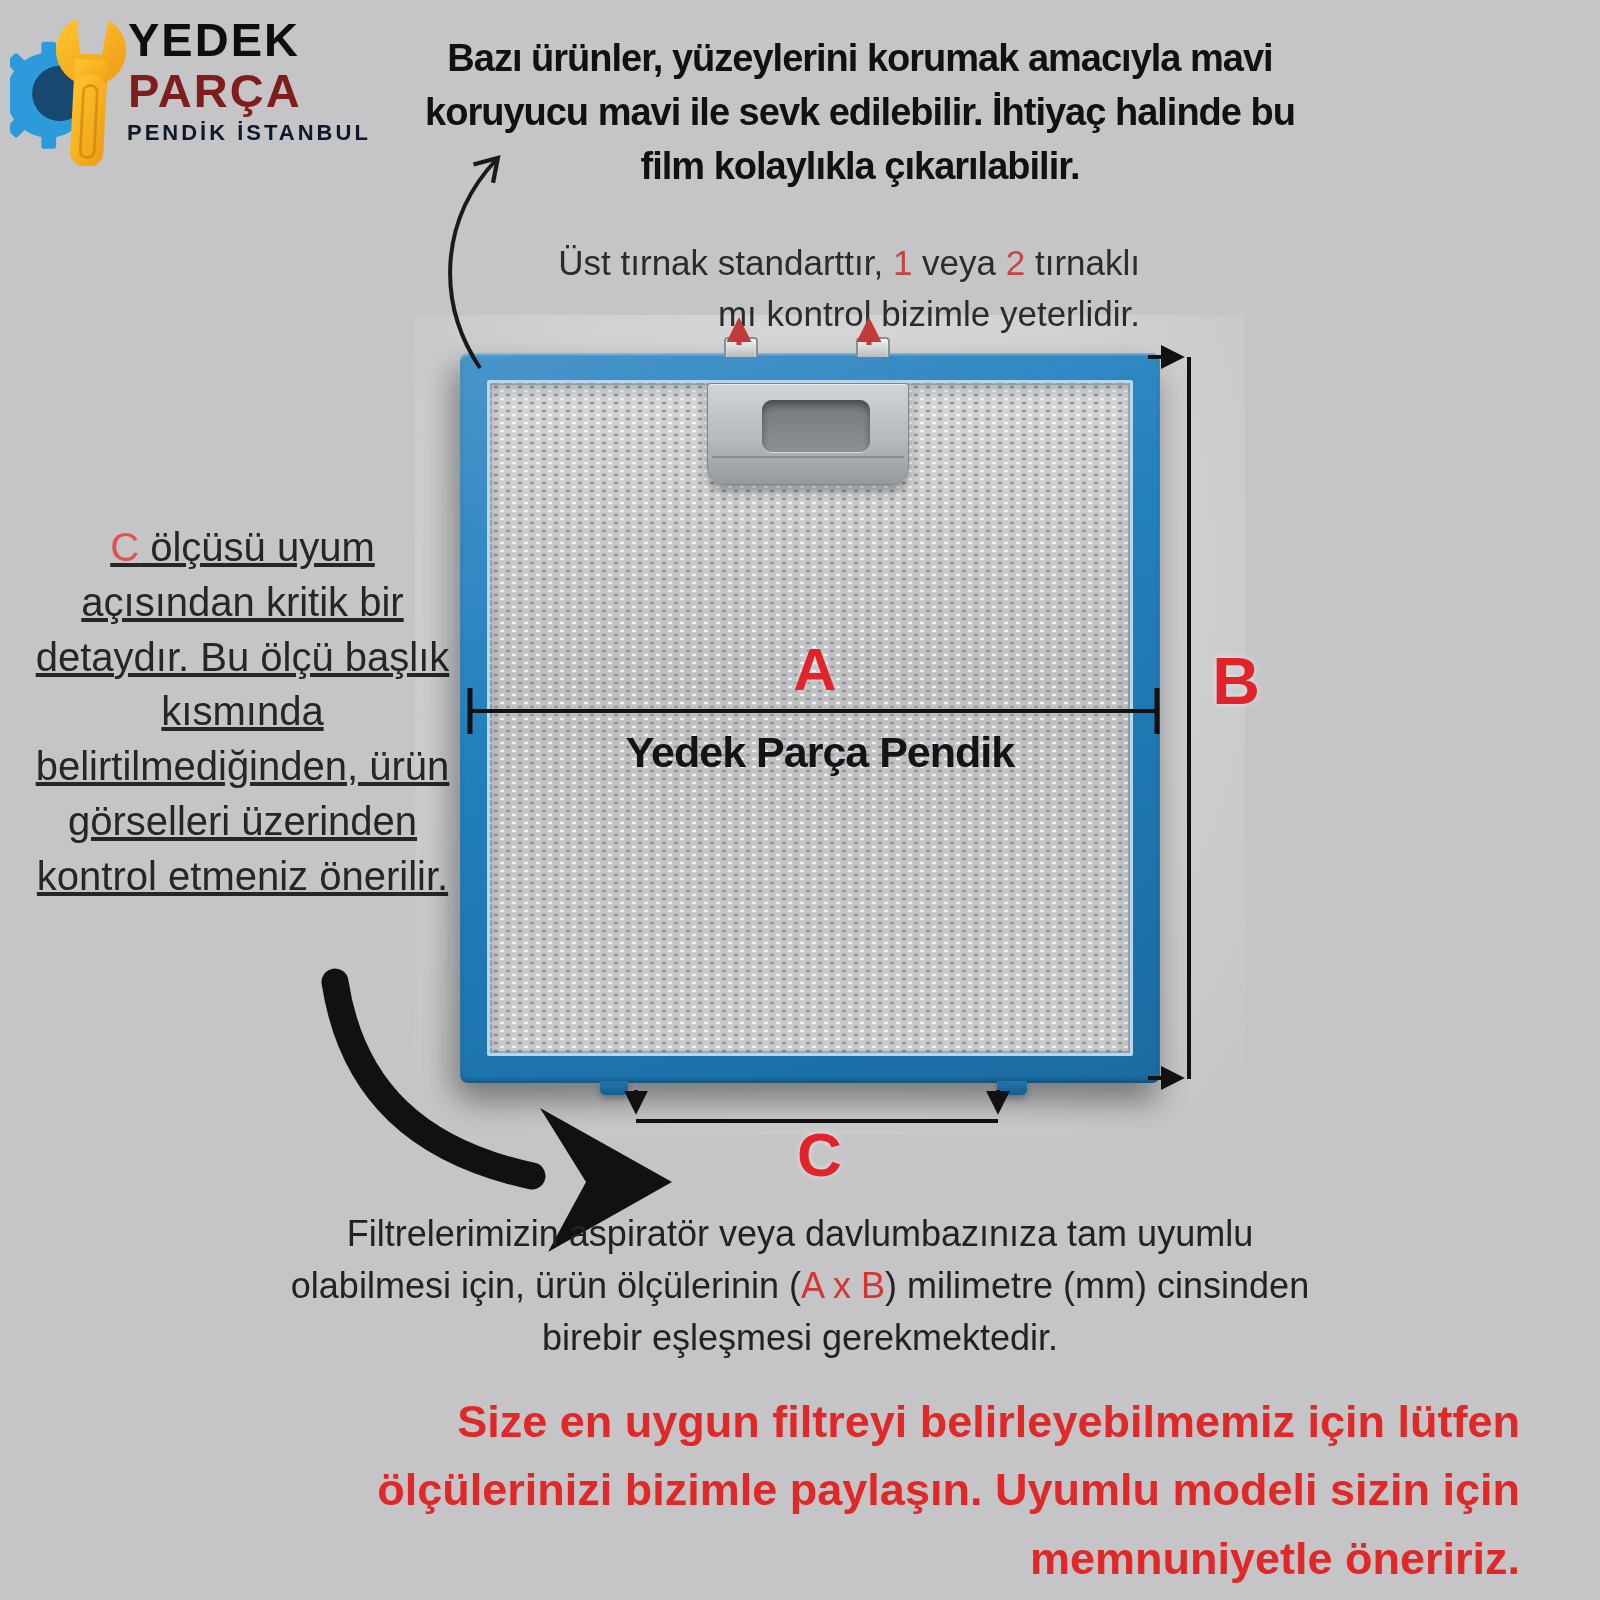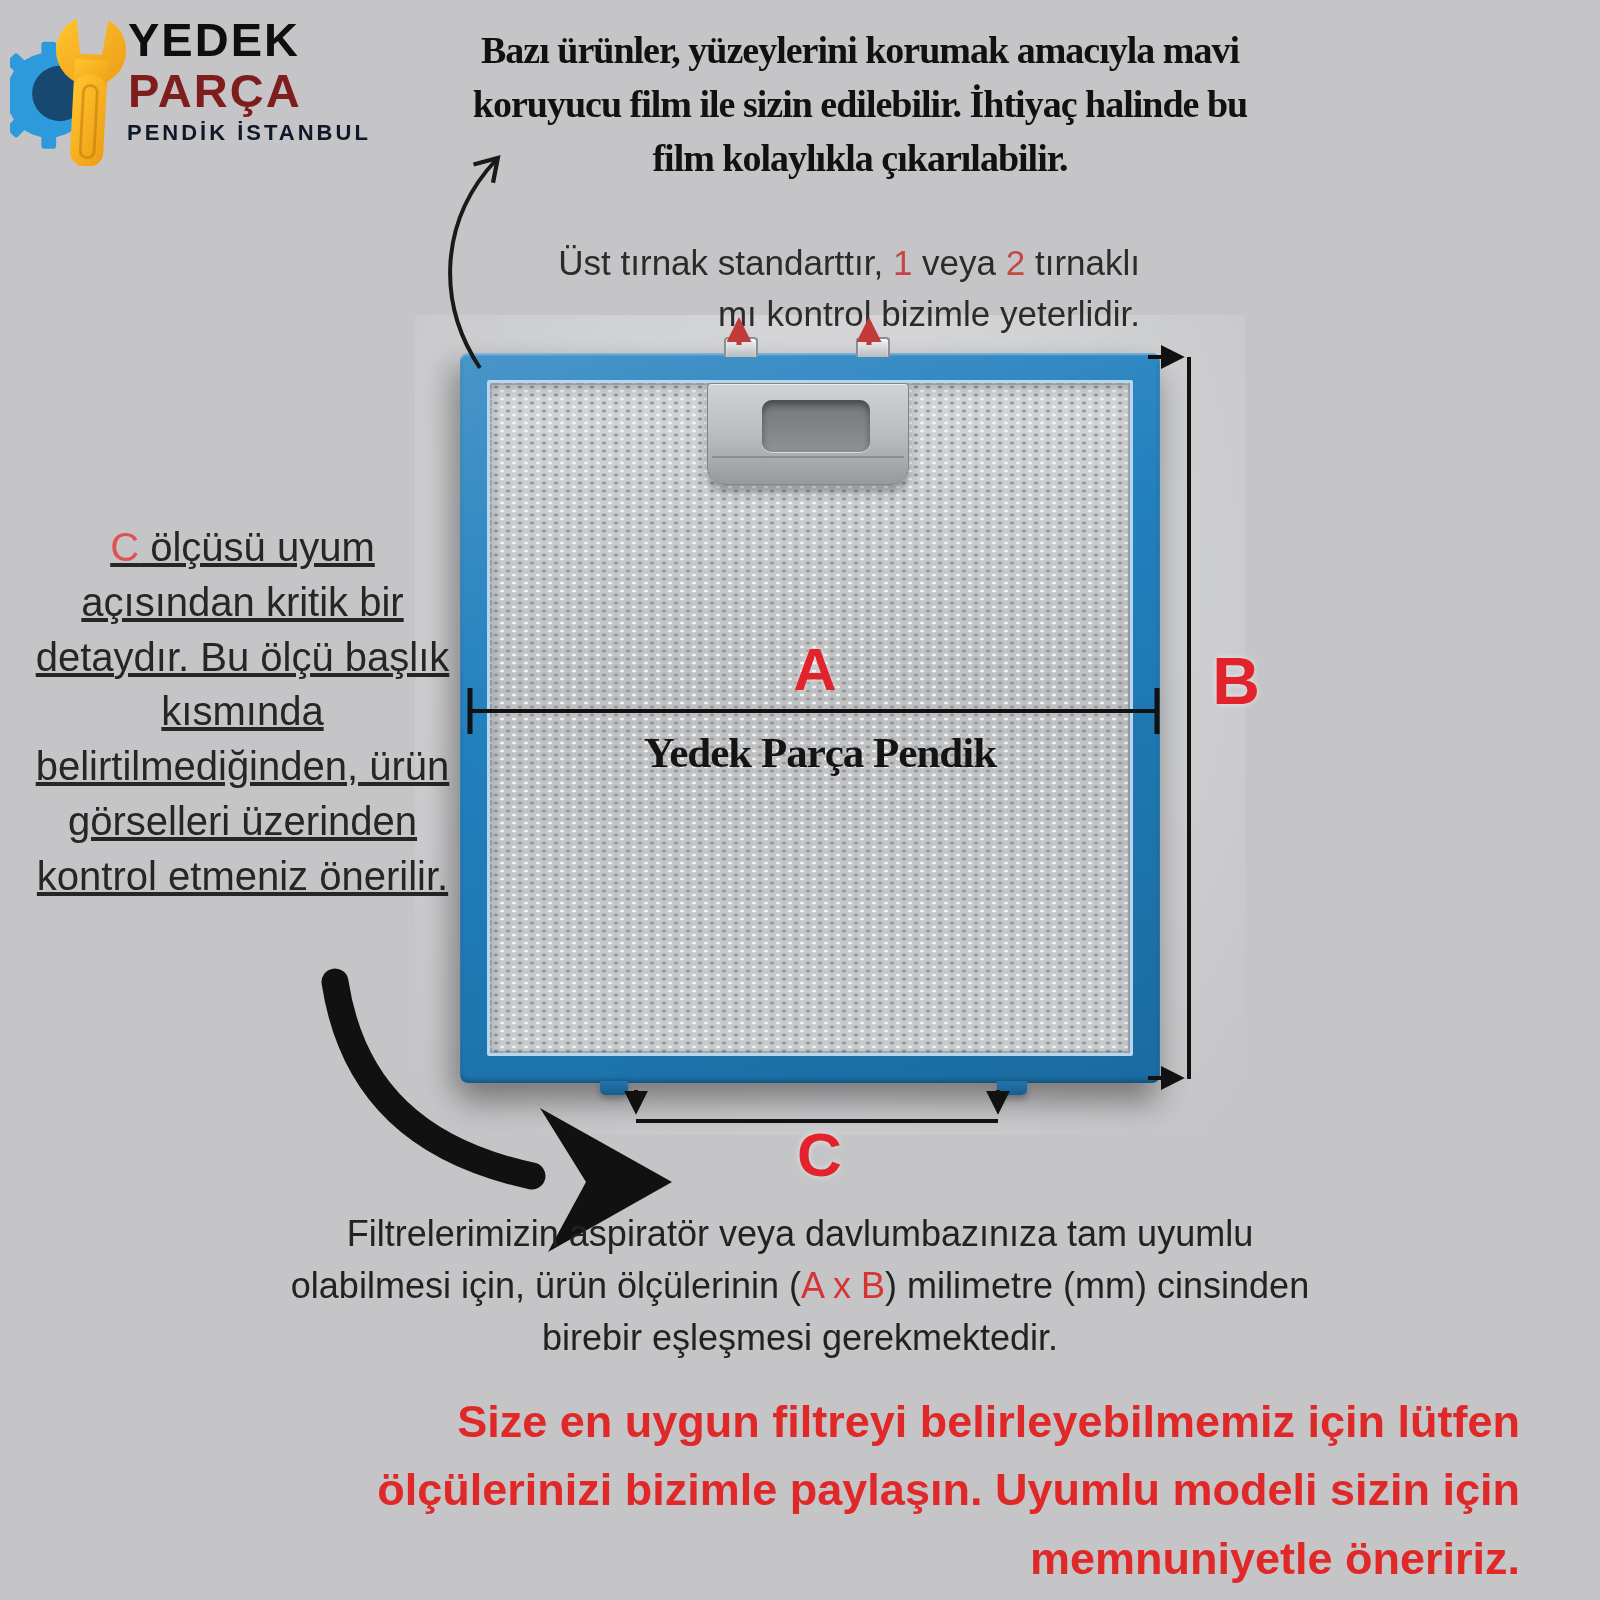"Bazı ürünler, yüzeylerini korumak" .headline { font-family: Liberation Serif, serif -> Liberation Sans, sans-serif; top: 24px -> 32px }
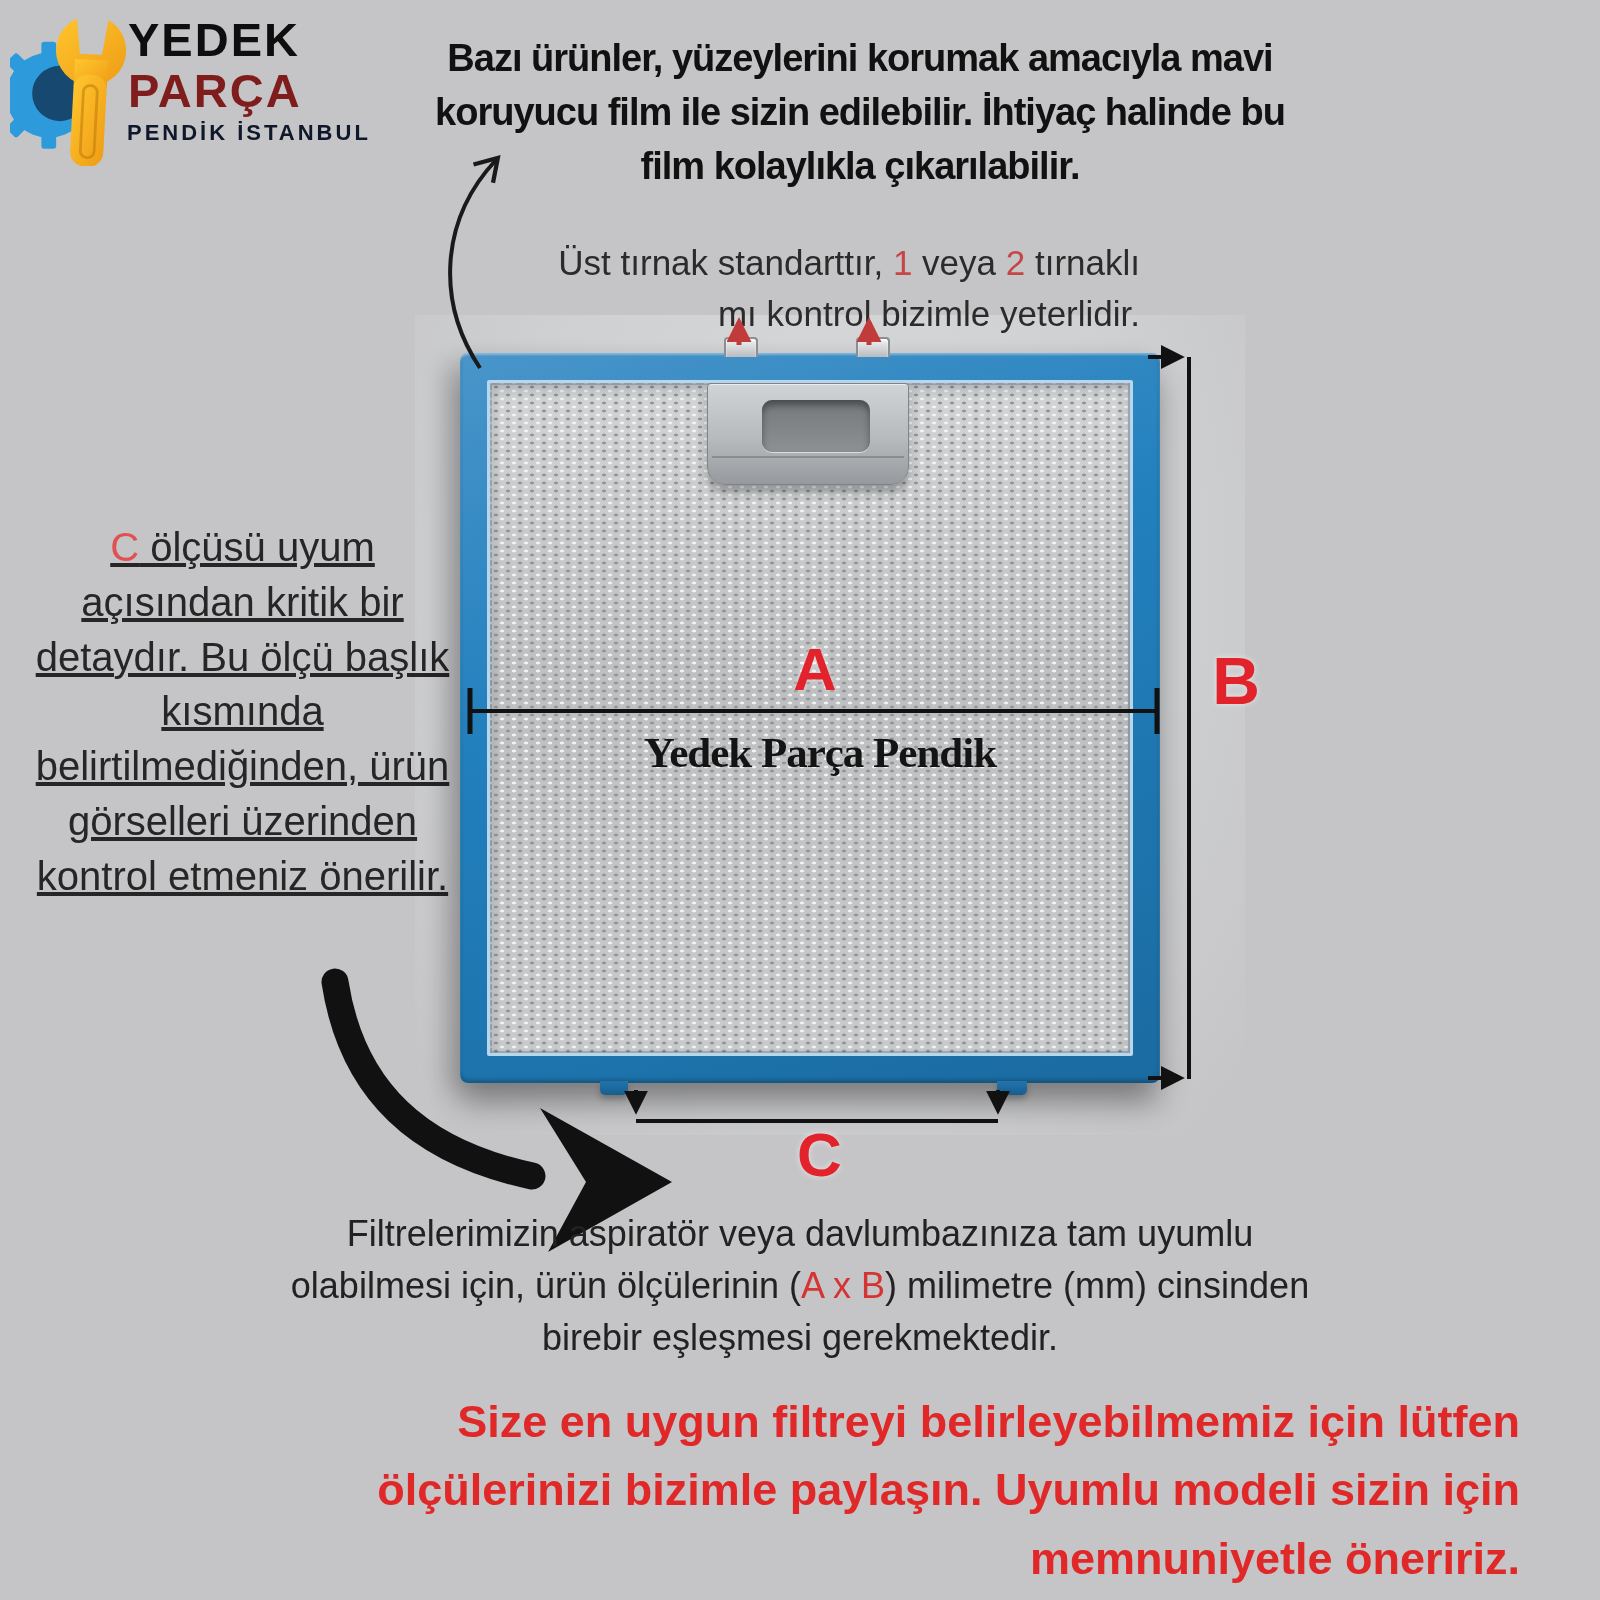"koruyucu film ile sizin edilebilir." span.hl-line { text: film ile sizin -> mavi ile sevk }
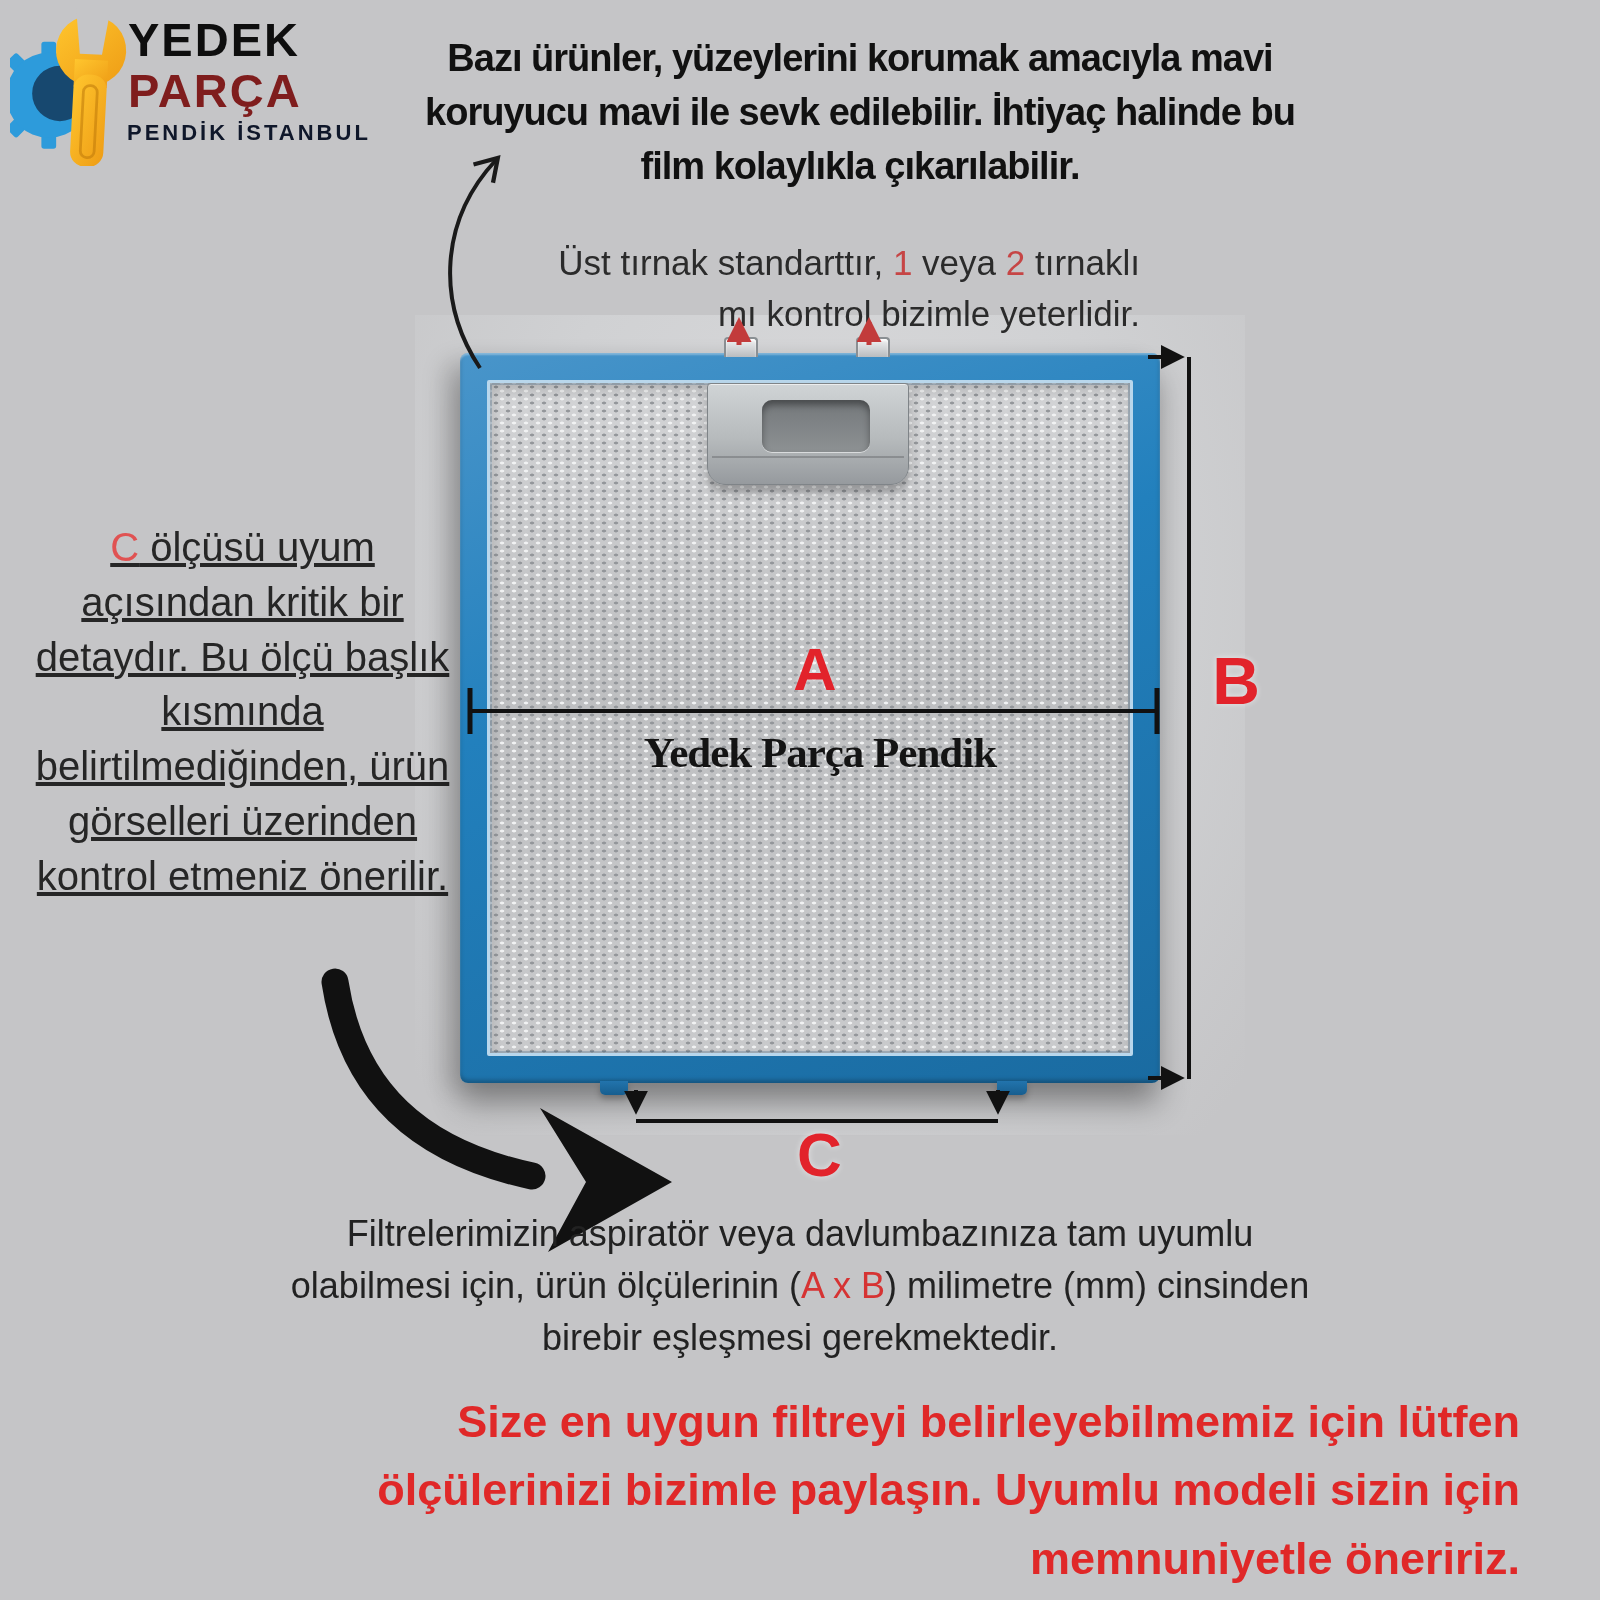"Yedek Parça Pendik" .watermark { font-family: Liberation Serif, serif -> Liberation Sans, sans-serif }
